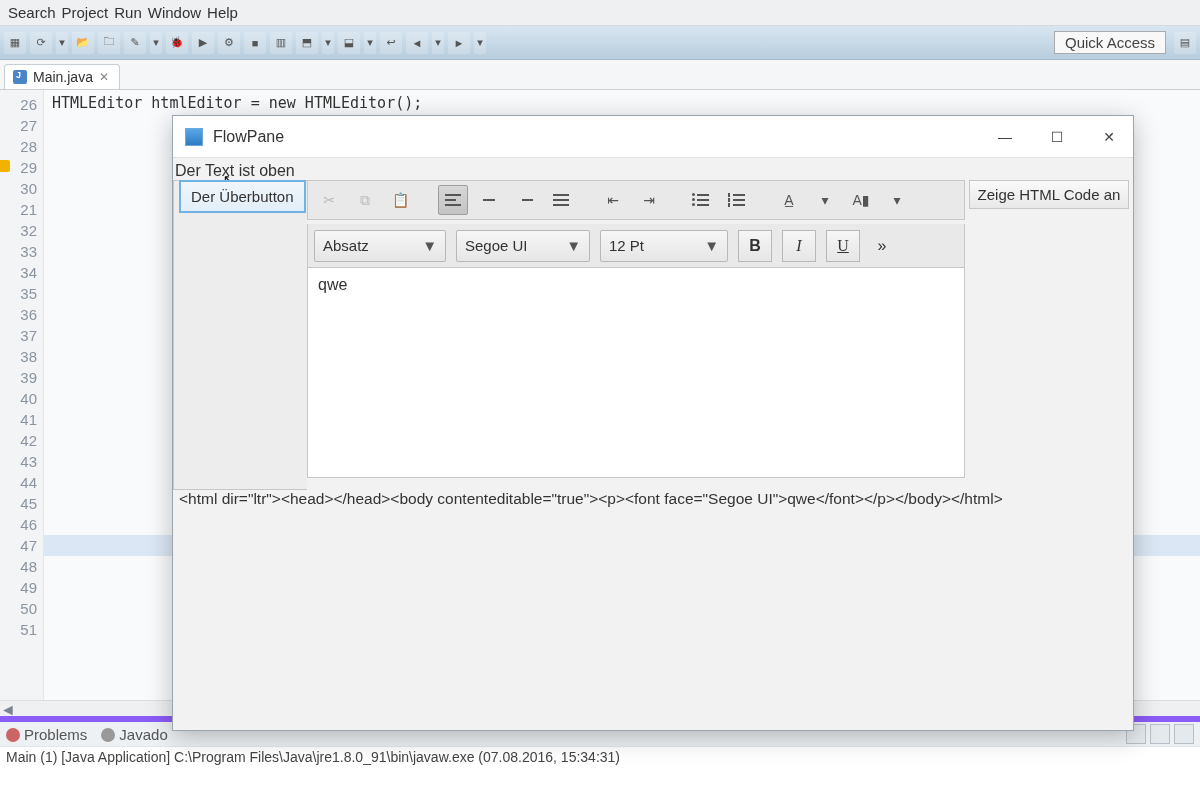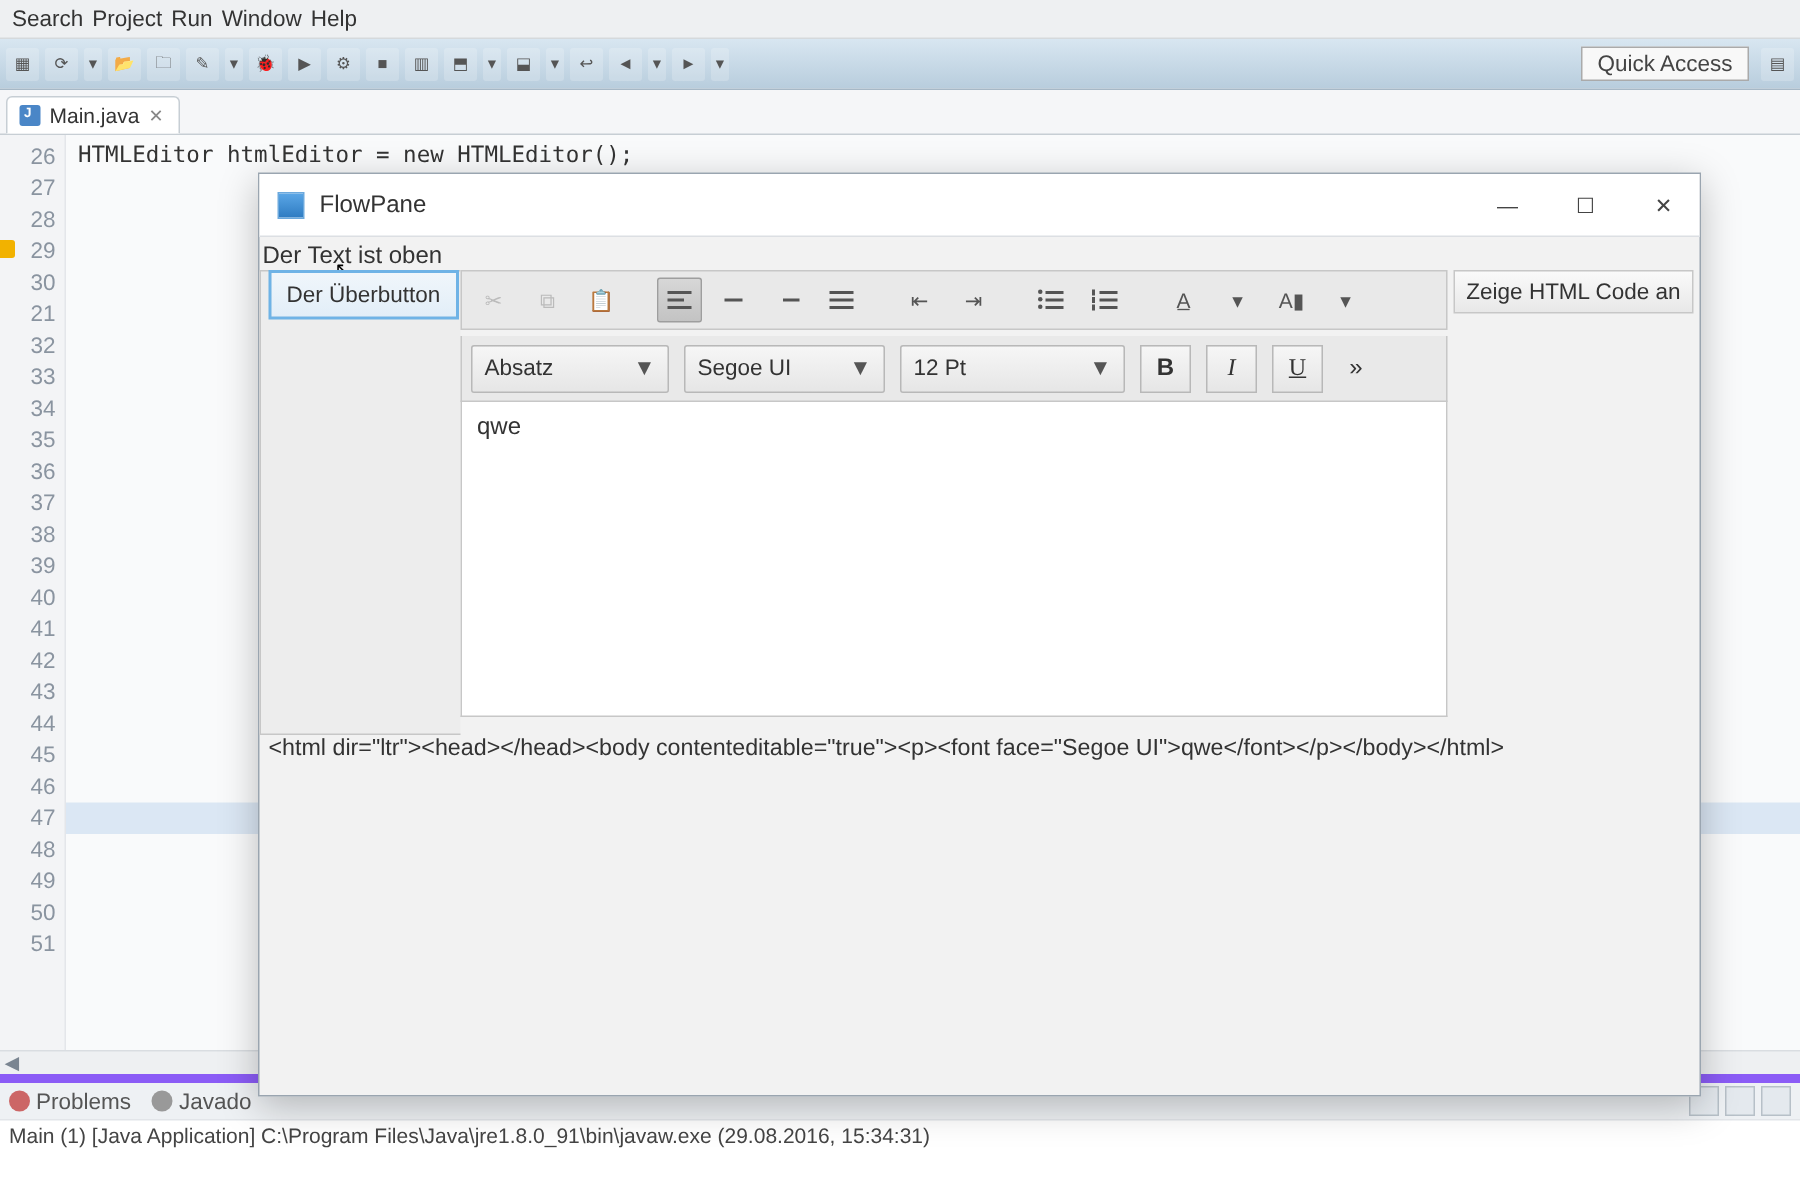"12 Pt" .combo.size { width: 150px -> 128px }
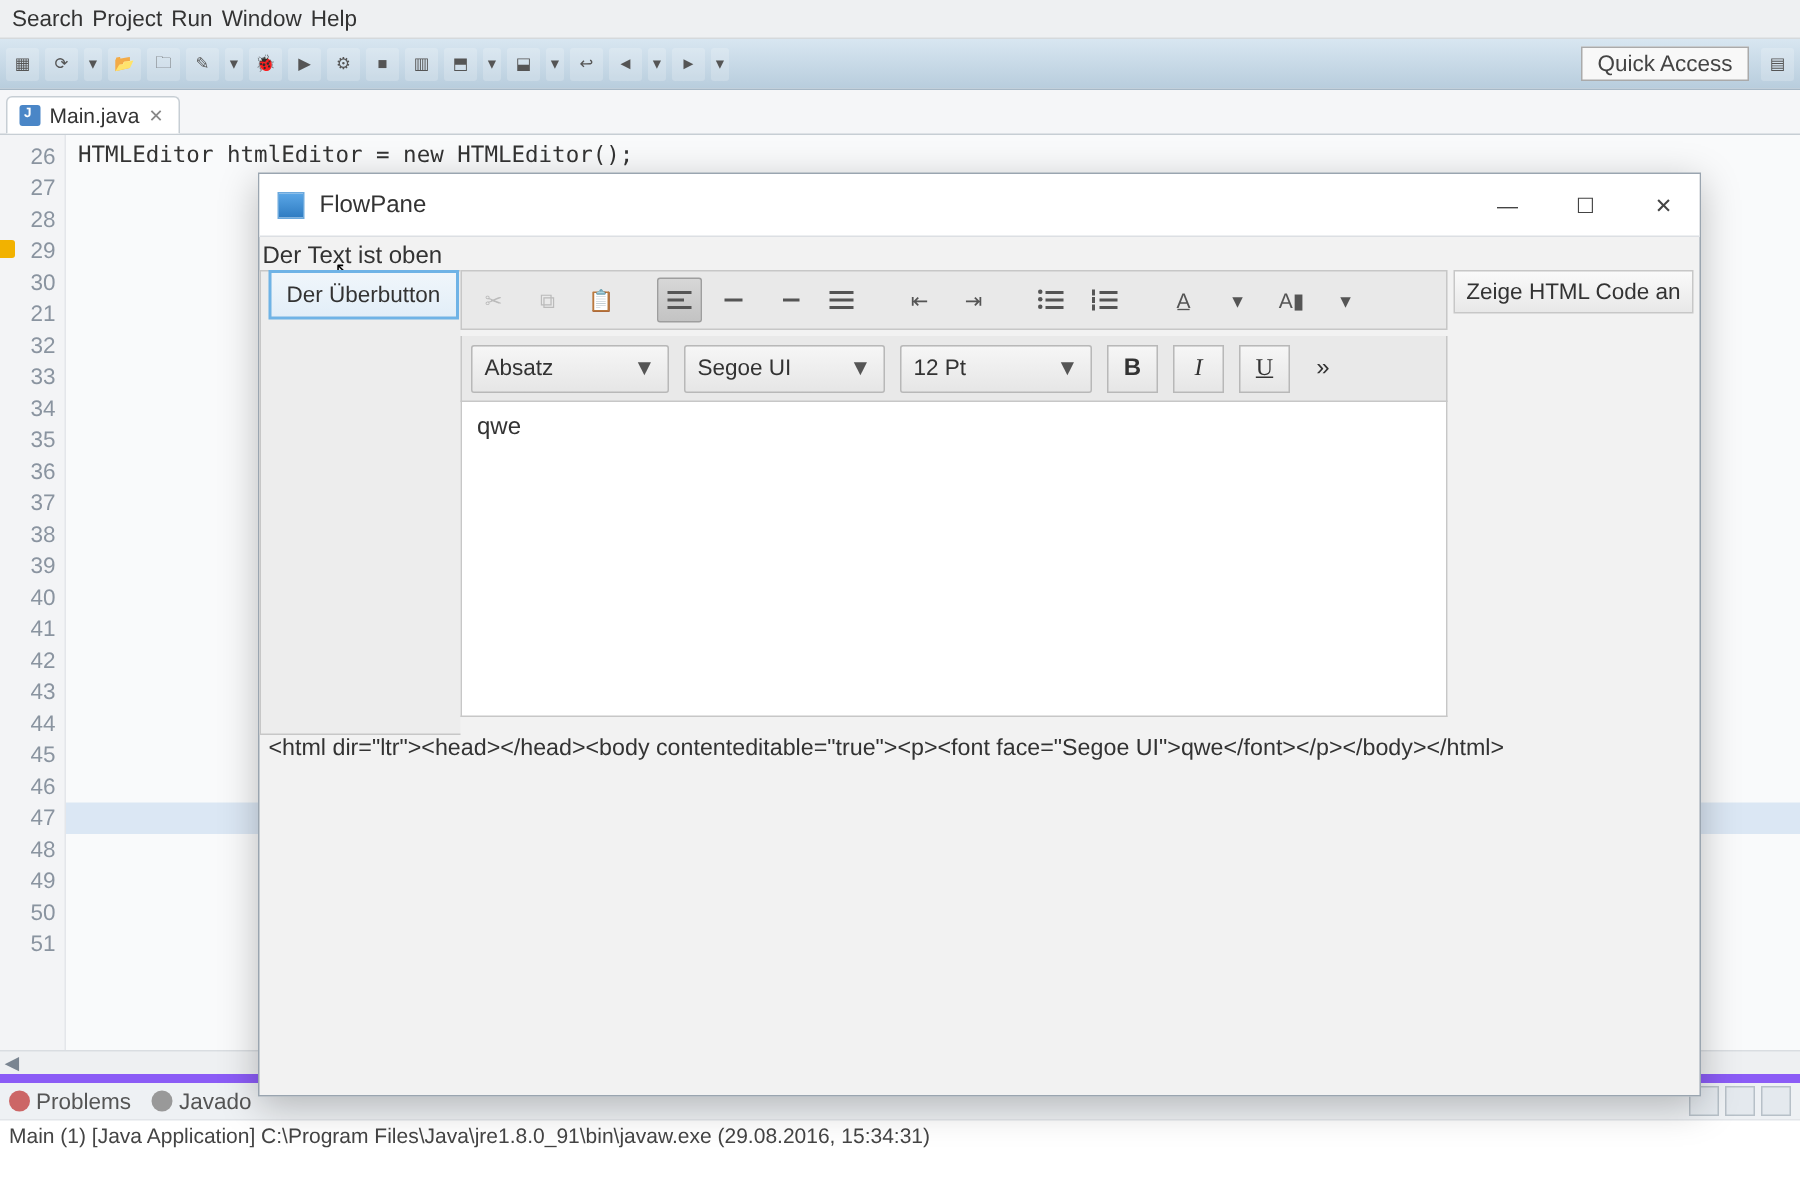"Main (1) [Java Application] C:\Program" div.console-line { text: 29.08.2016 -> 07.08.2016 }
